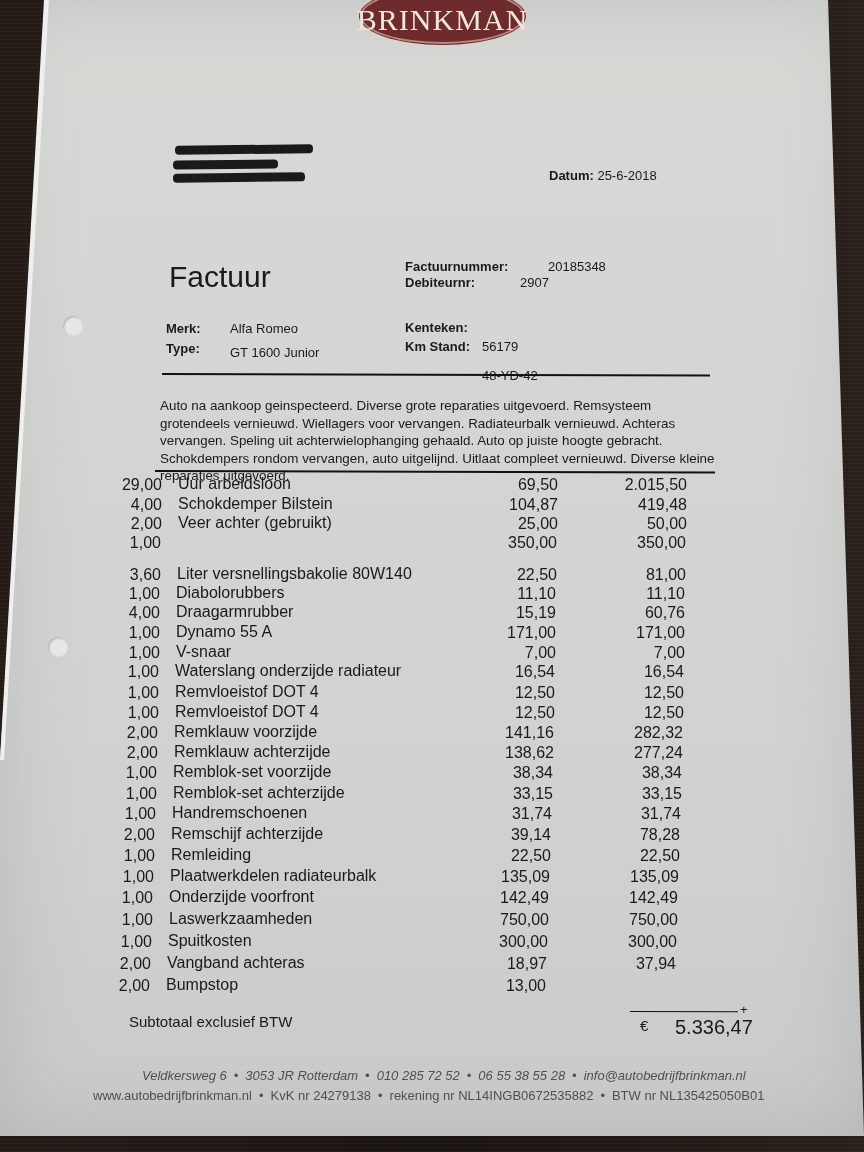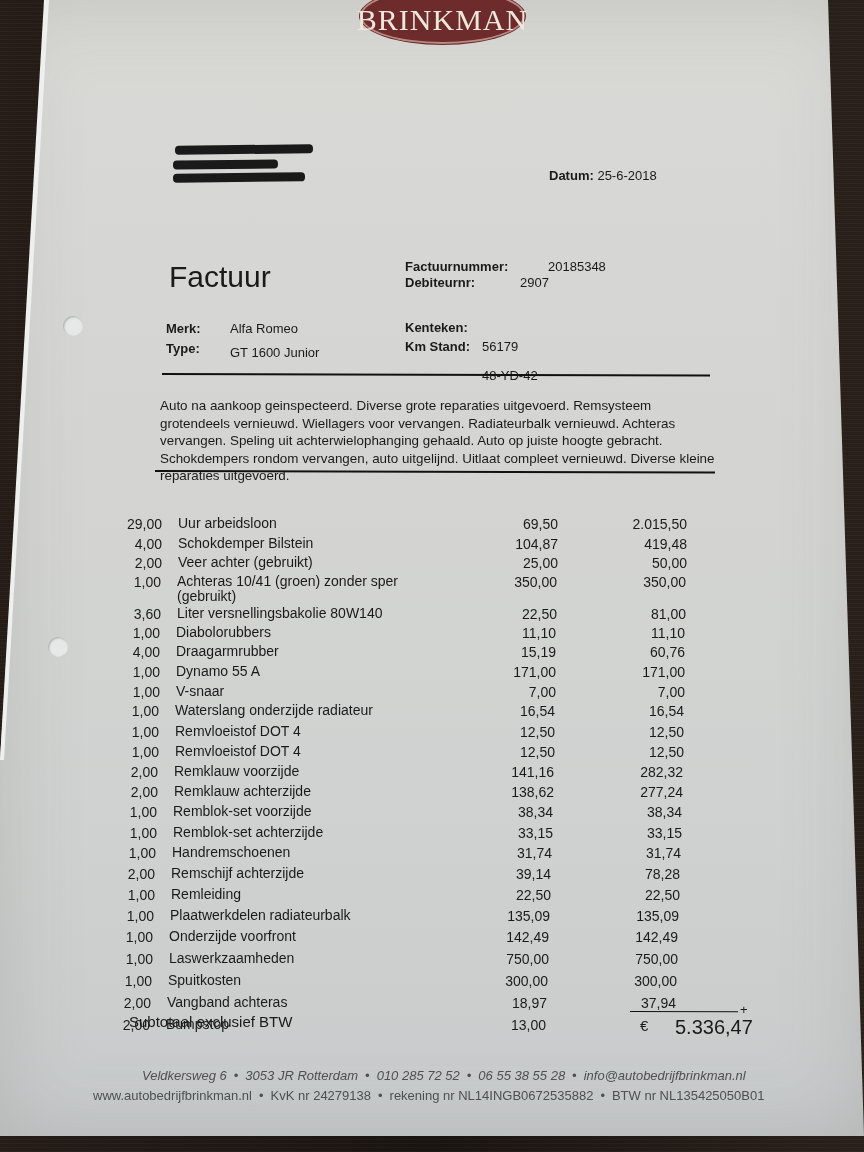"29,00" .row { font-size: 14px -> 16px; margin-top: 40px -> none }
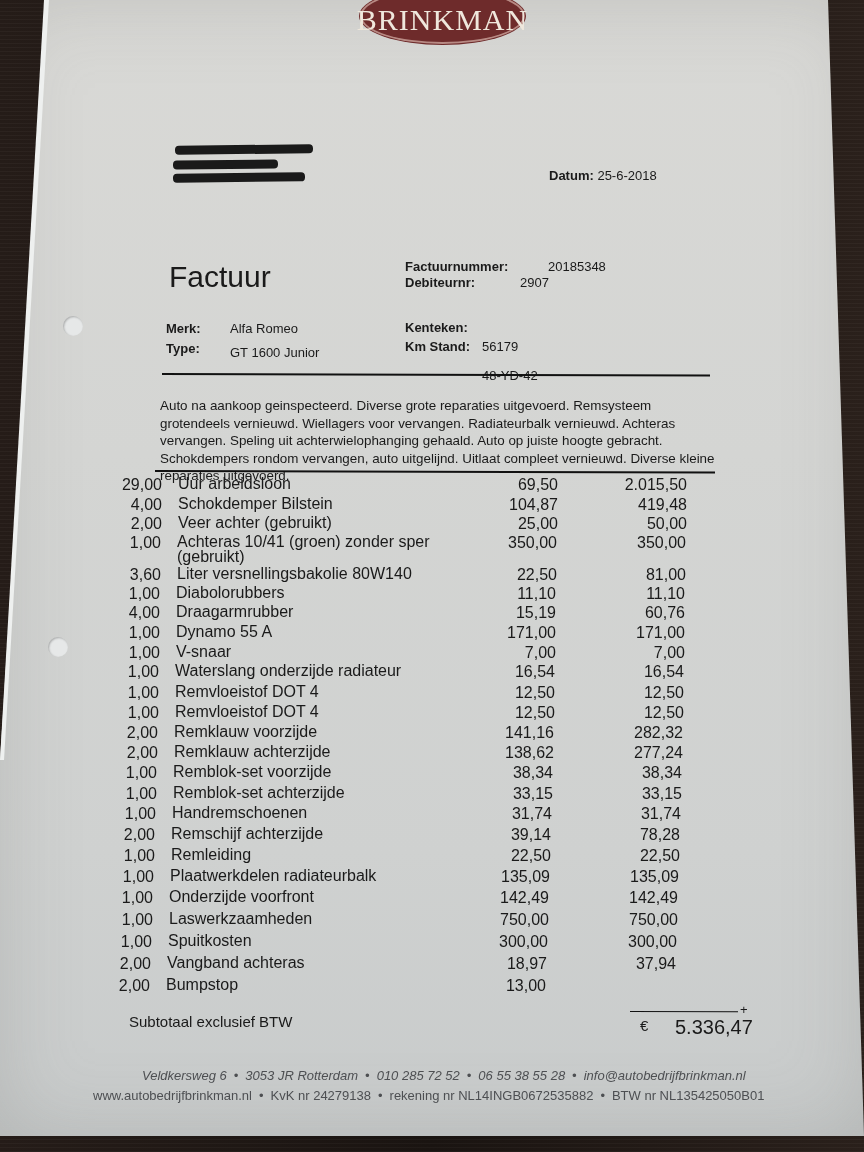"Achteras 10/41 (groen) zonder sper" span.item { html: <span>Achteras 10/41 (groen) zonder sper (gebruikt)</span> -> none }
